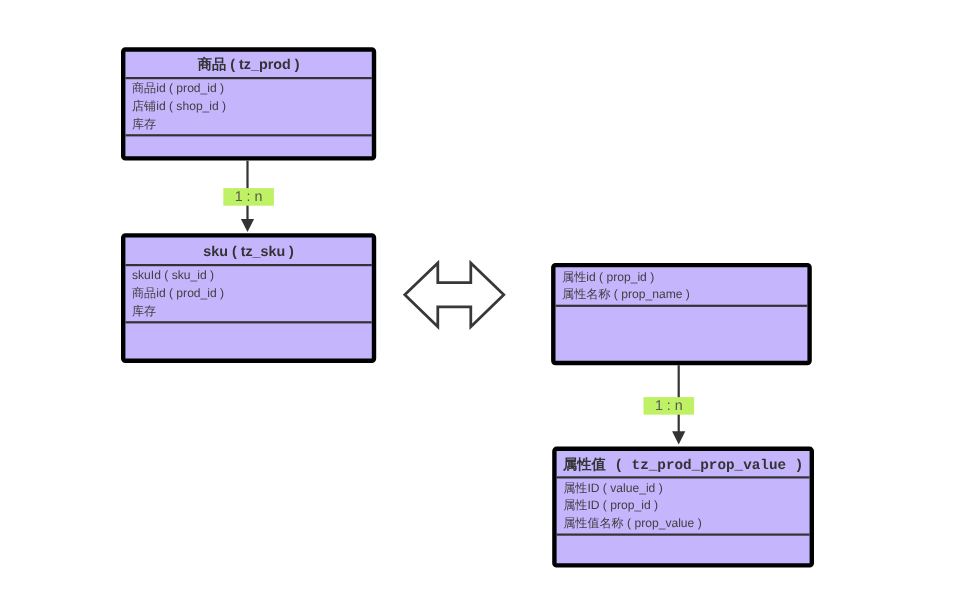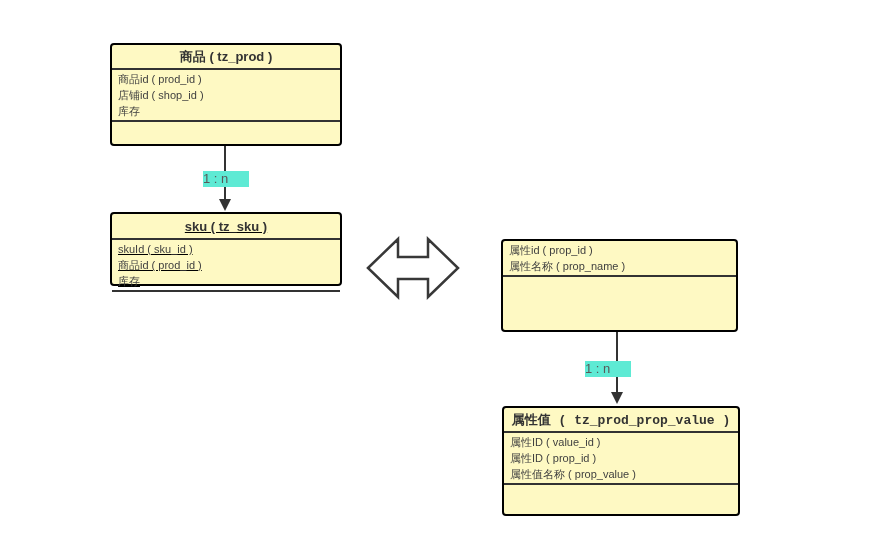"商品 ( tz_prod )" .entity { background: #fef9c3 -> #c4b5fd; border: 2px solid #000000 -> 4px solid #000000 }
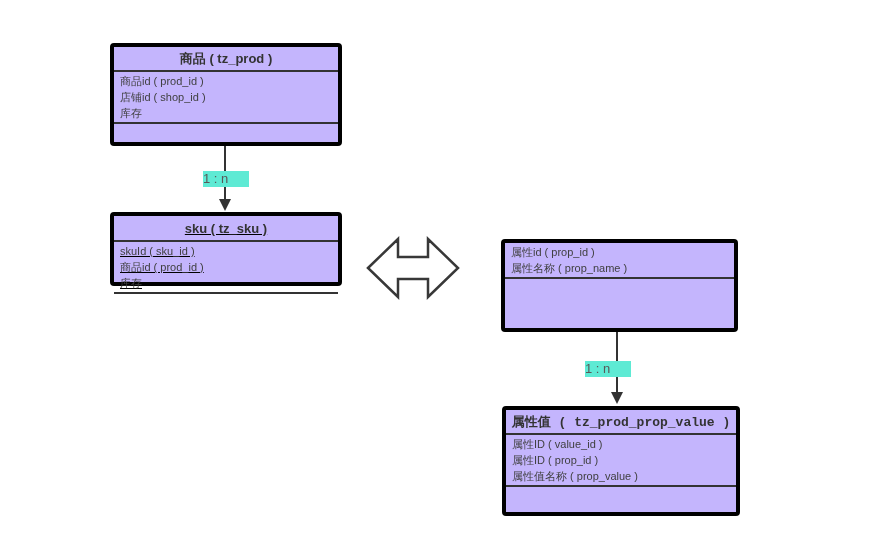"1 : n" .edge-label { background: #5eead4 -> #bef264; text-align: left -> center }
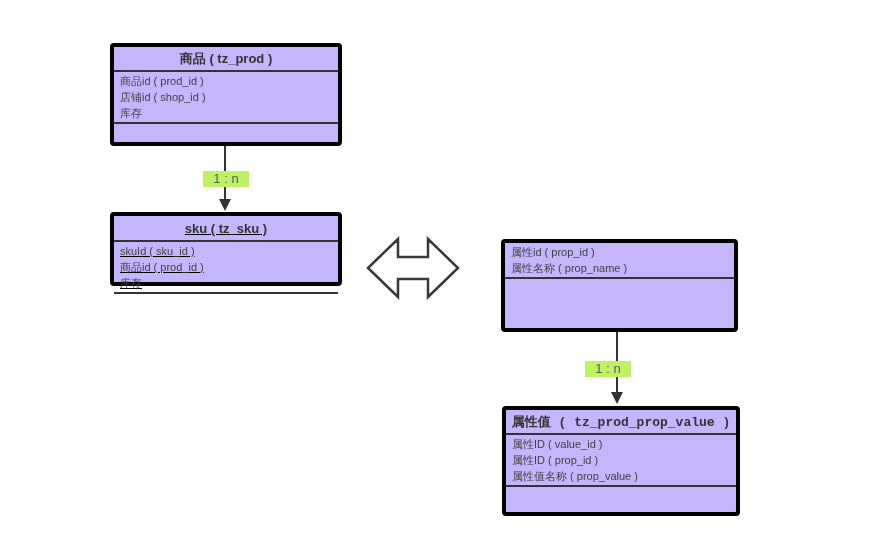"sku ( tz_sku )" #e-sku { height: 74px -> 118px; text-decoration: underline -> none }
